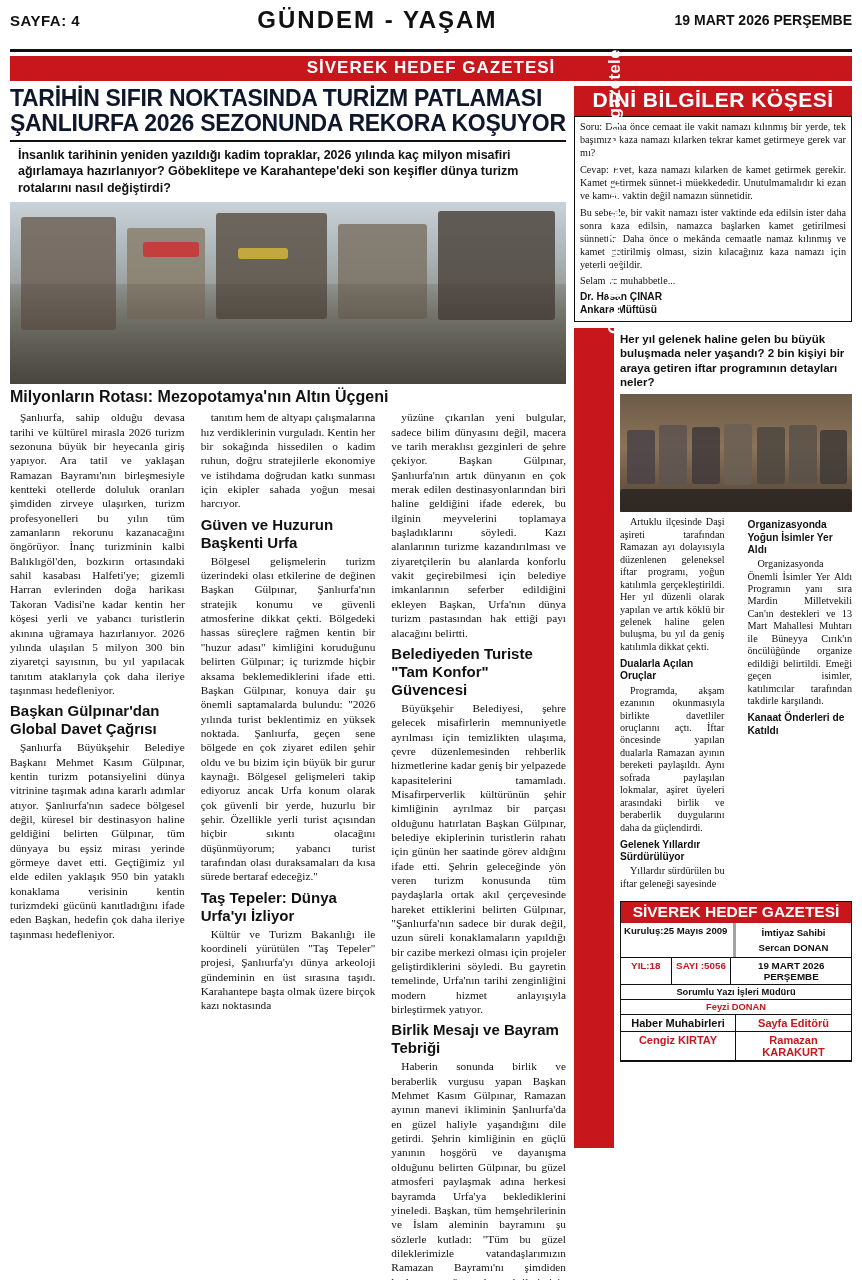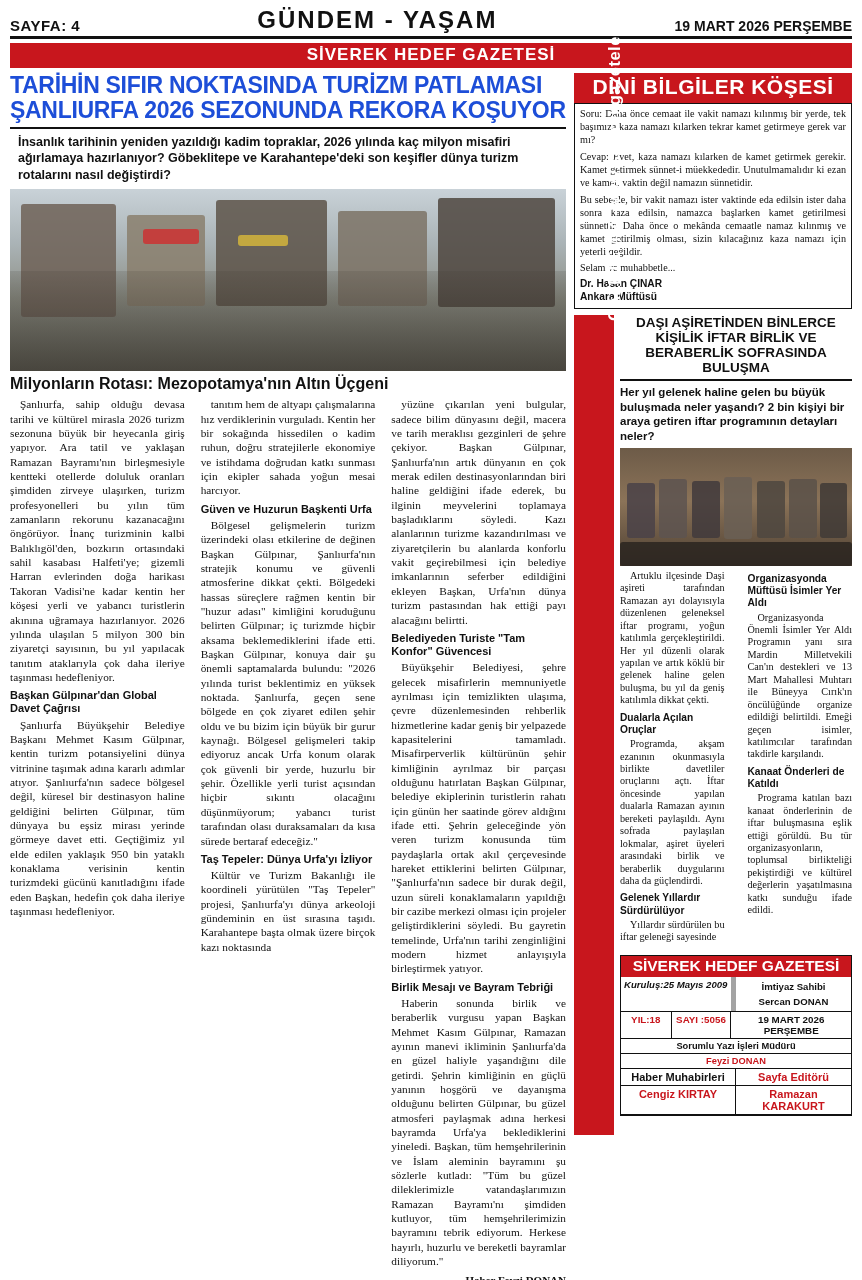"SAYFA: 4" .topbar { align-items: flex-end -> center; padding-bottom: 2px -> 15px }
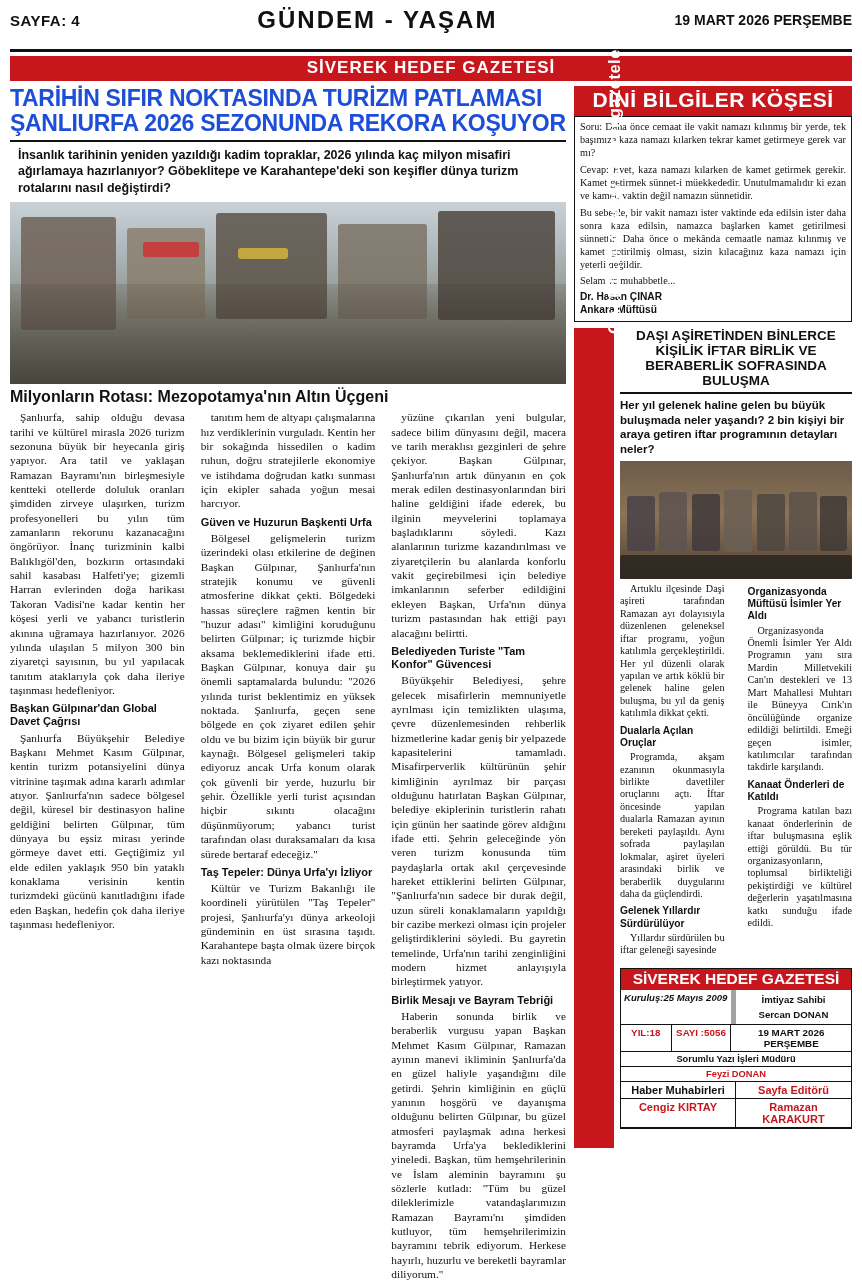"TARİHİN SIFIR NOKTASINDA TURİZM" .headline { color: #1d4ed8 -> #0f172a }
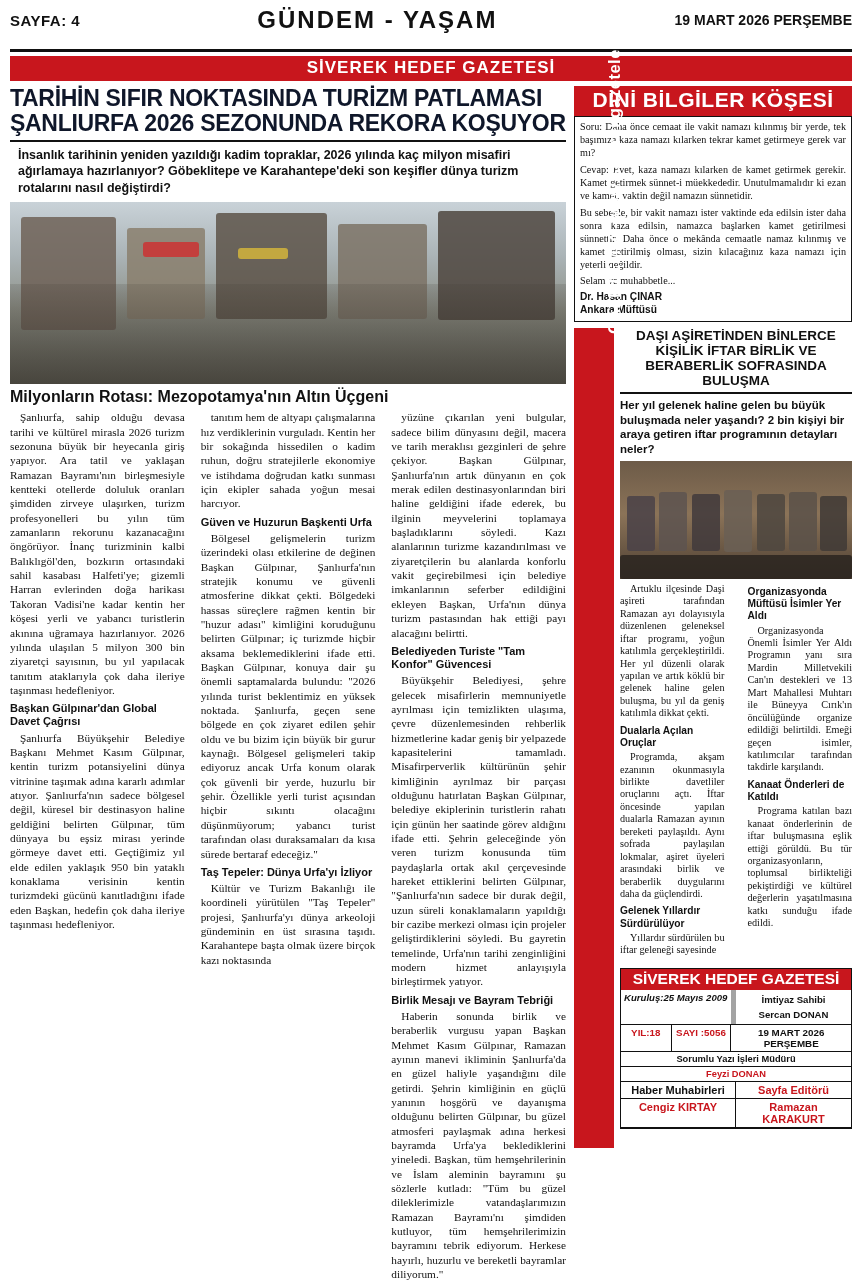"DAŞI AŞİRETİNDEN BİNLERCE KİŞİLİK İFTAR" div.dasi-head { html: <div>DAŞI AŞİRETİNDEN BİNLERCE KİŞİLİK İFTAR BİRLİK VE BERABERLİK SOFRASINDA BULUŞMA</div> -> none }
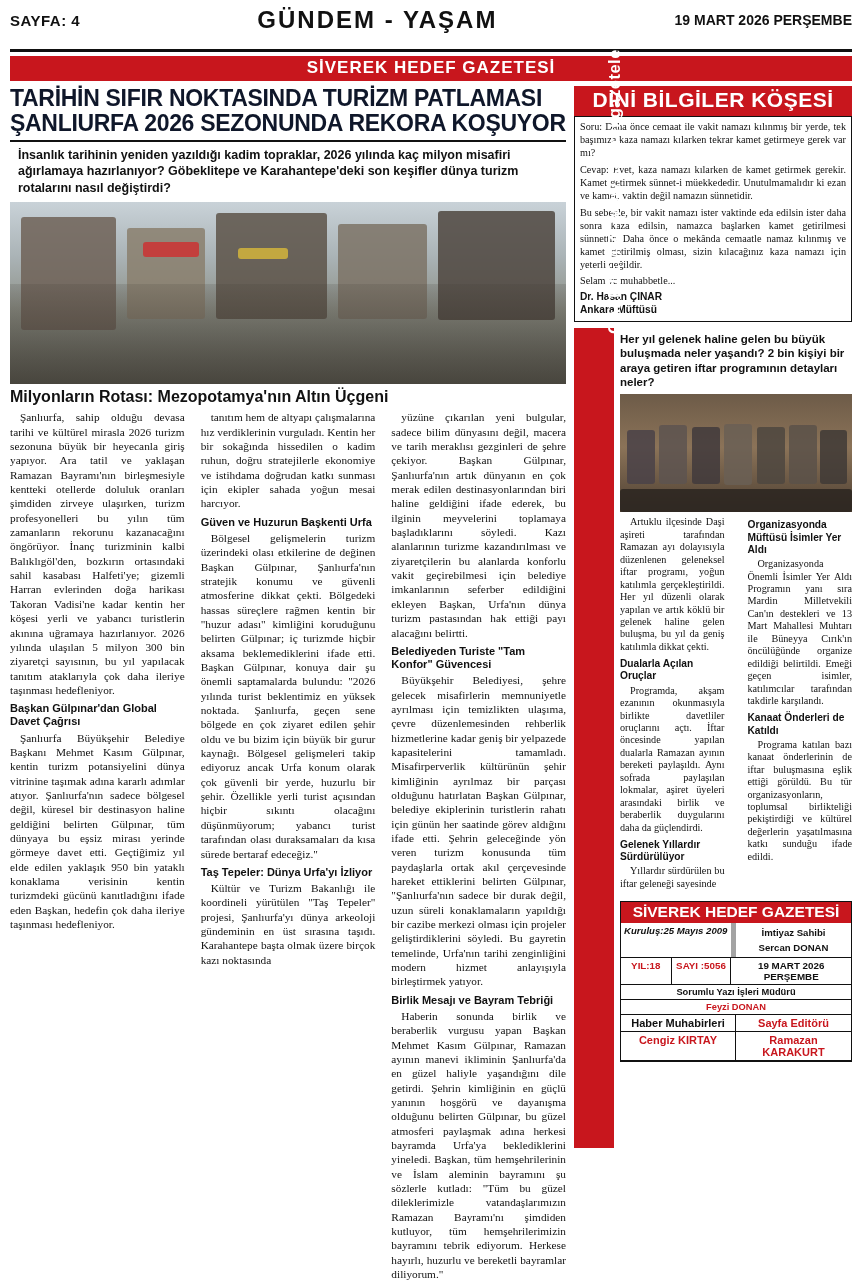"Güven ve Huzurun Başkenti Urfa" h4.sub { font-size: 11px -> 15px }
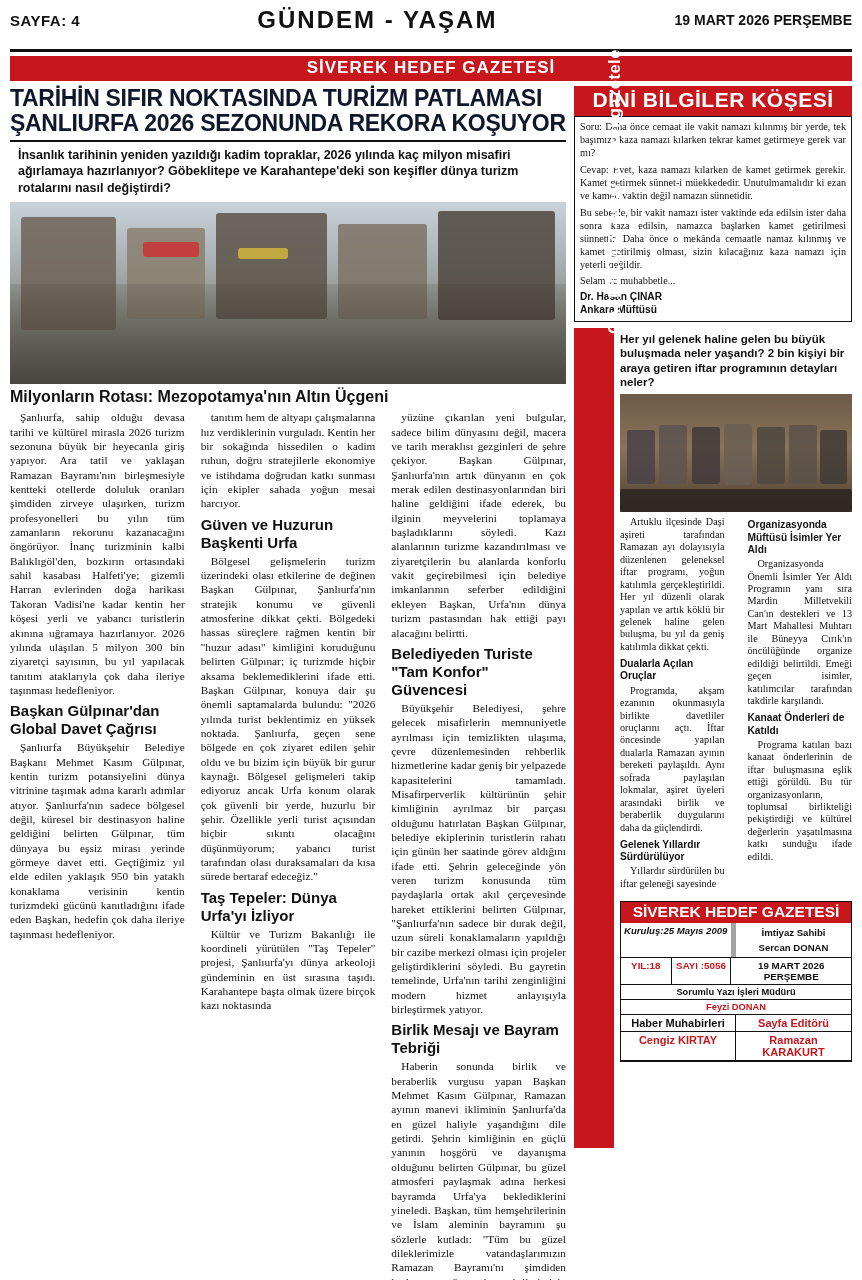"Organizasyonda Müftüsü İsimler Yer Aldı" h4.sub { text: Müftüsü -> Yoğun }
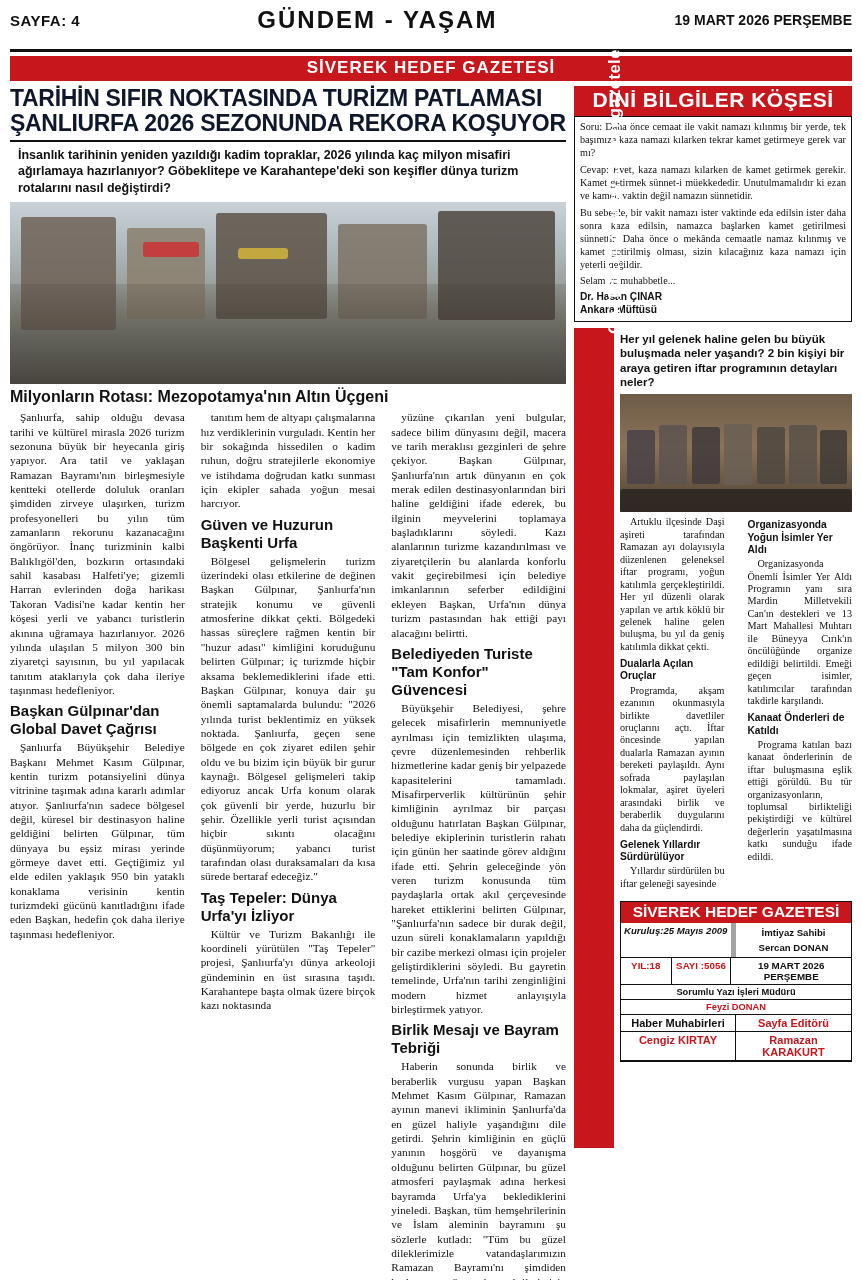"Programa katılan bazı kanaat" p.body { html: <p>Programa katılan bazı kanaat önderlerinin de iftar buluşmasına eşlik ettiği görüldü. Bu tür organizasyonların, toplumsal birlikteliği pekiştirdiği ve kültürel değerlerin yaşatılmasına katkı sunduğu ifade edildi.</p> -> none }
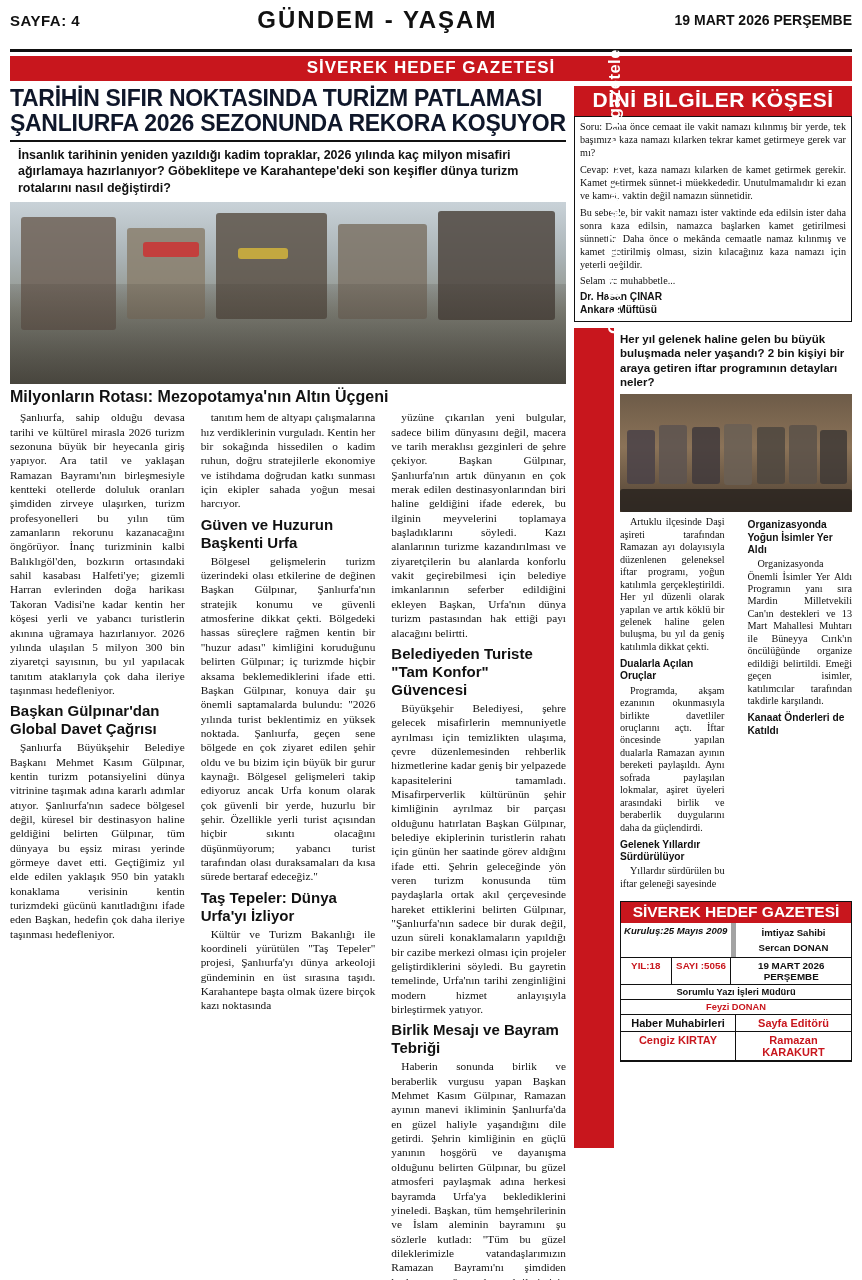"Kuruluş:25 Mayıs 2009" .mb .r1 .c1 { border-right: 5px solid #a3a3a3 -> 3px solid #a3a3a3; font-style: italic -> none }
